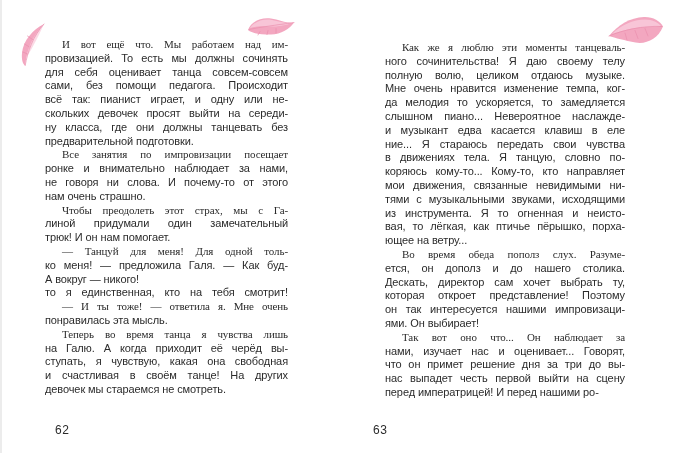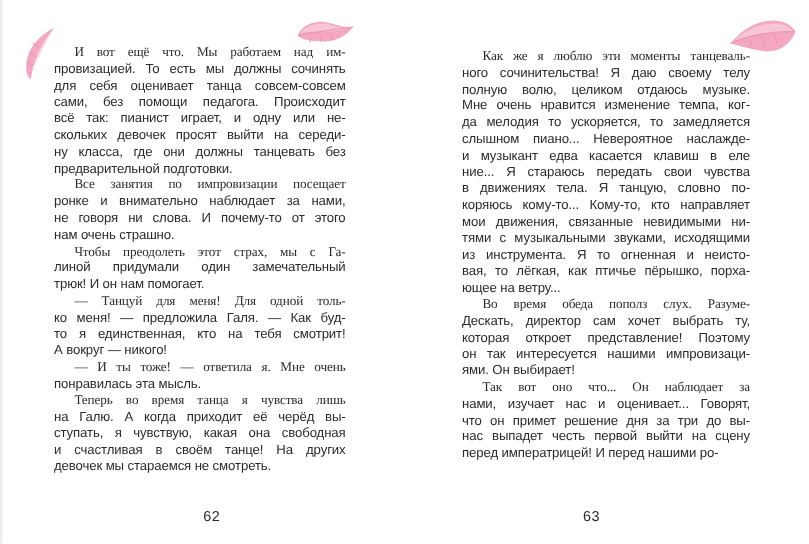"ется, он дополз и до" div.line { html: none -> <div>ется, он дополз и до нашего столика.</div> }
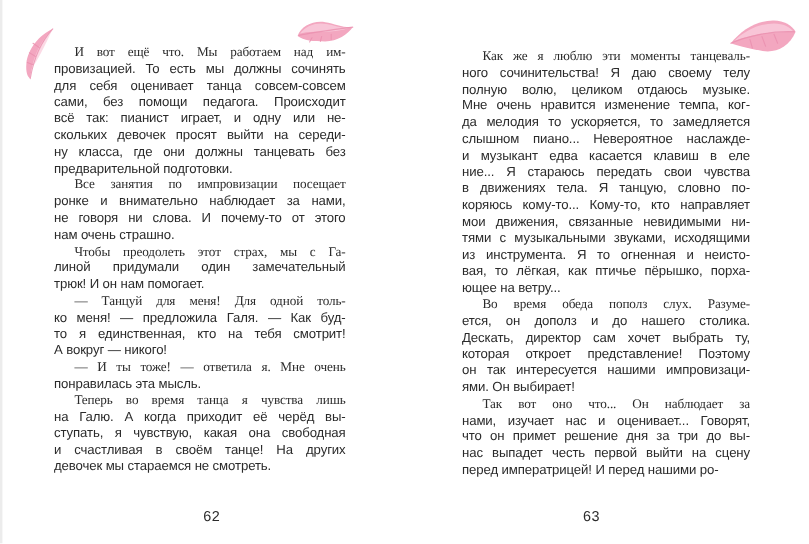"то я единственная, кто на" div.line { order: before "А вокруг — никого!" -> after "А вокруг — никого!" }
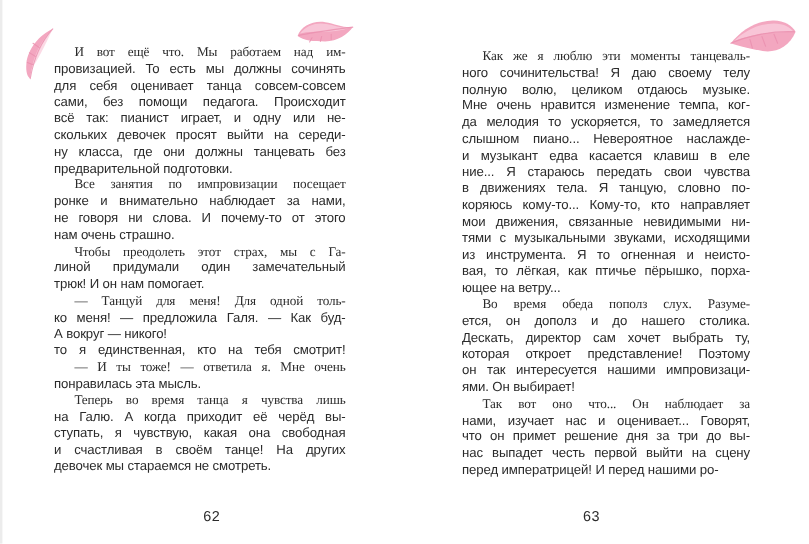"62" .page-num { text-align: center -> left }
